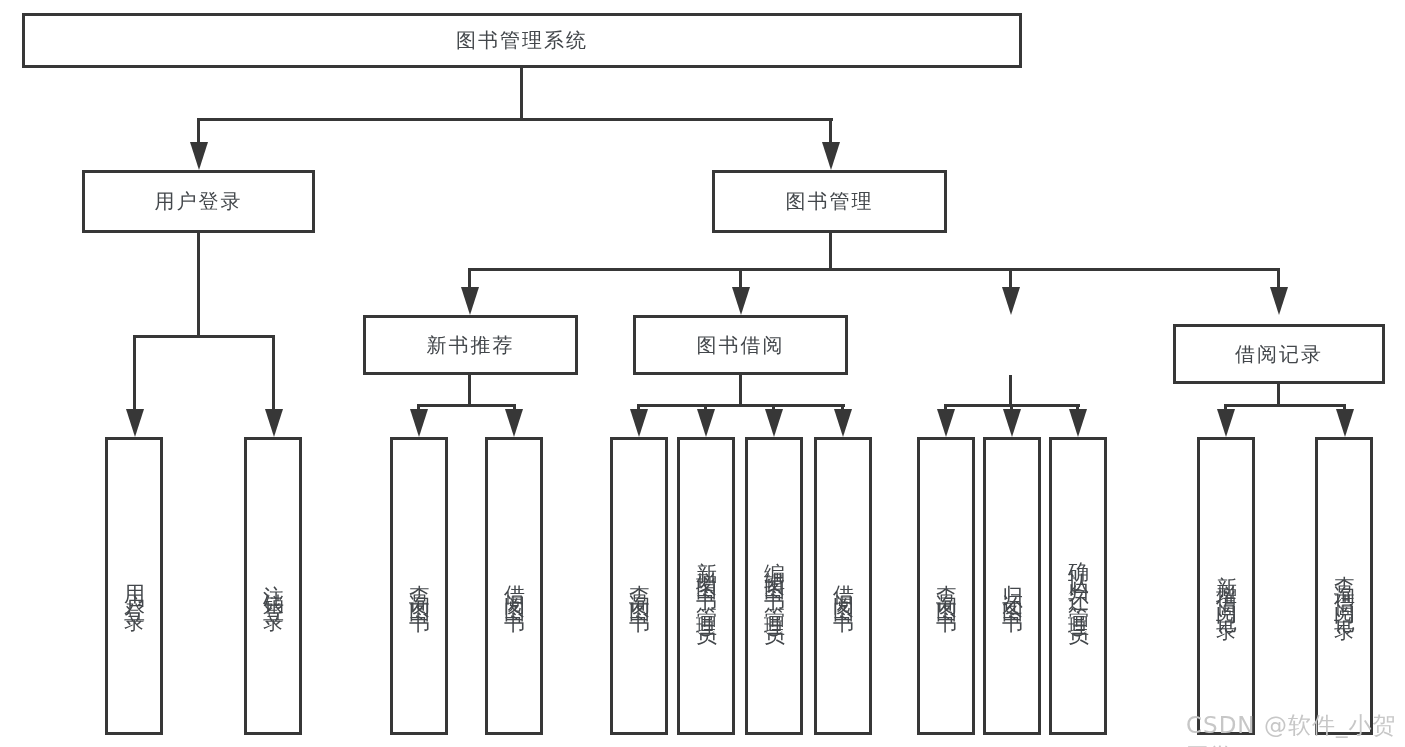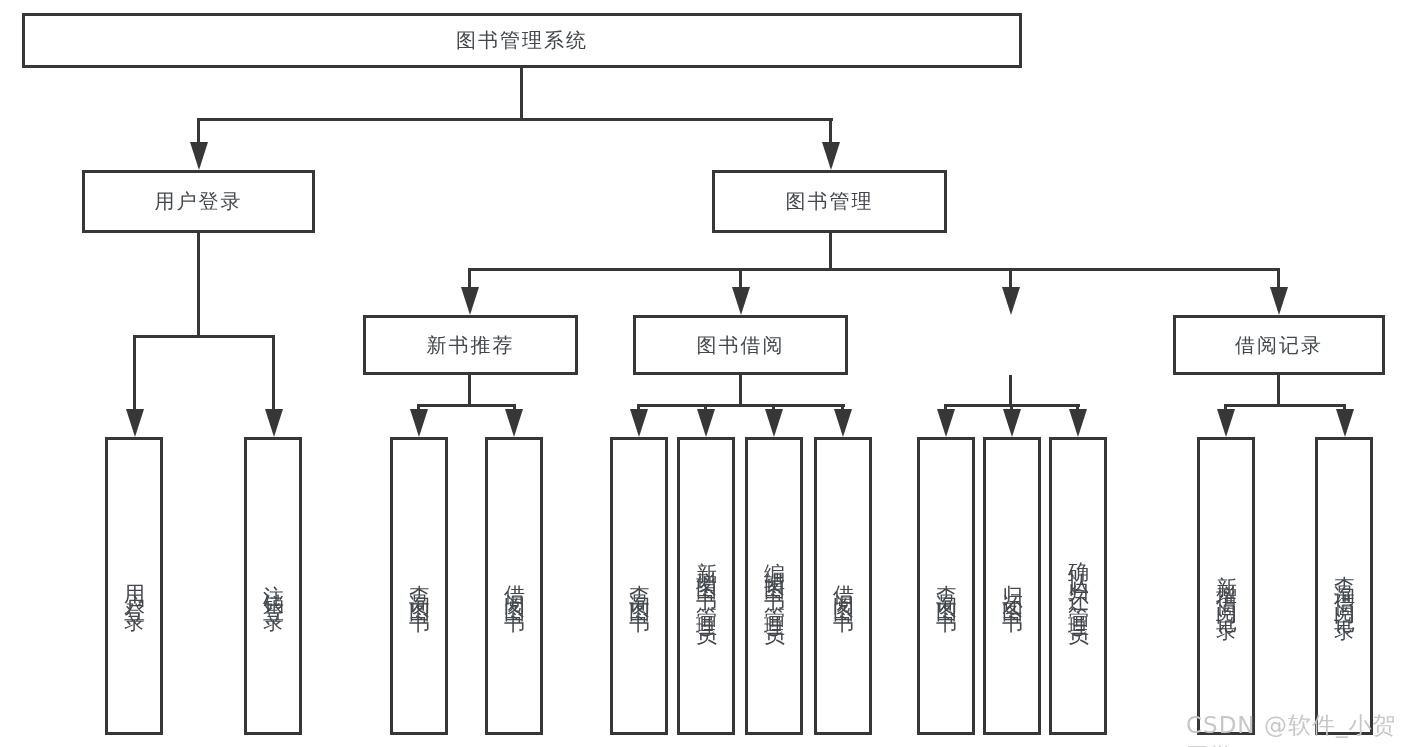"借阅记录" div.box { top: 315px -> 324px }
